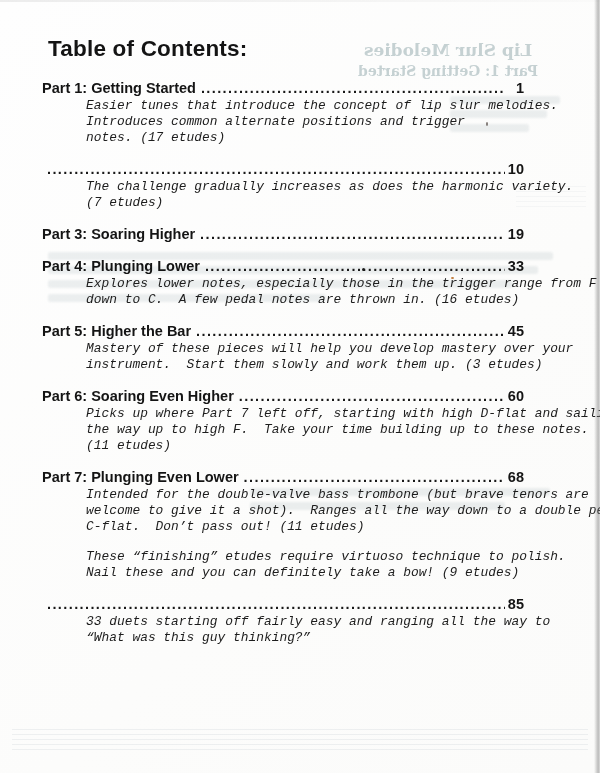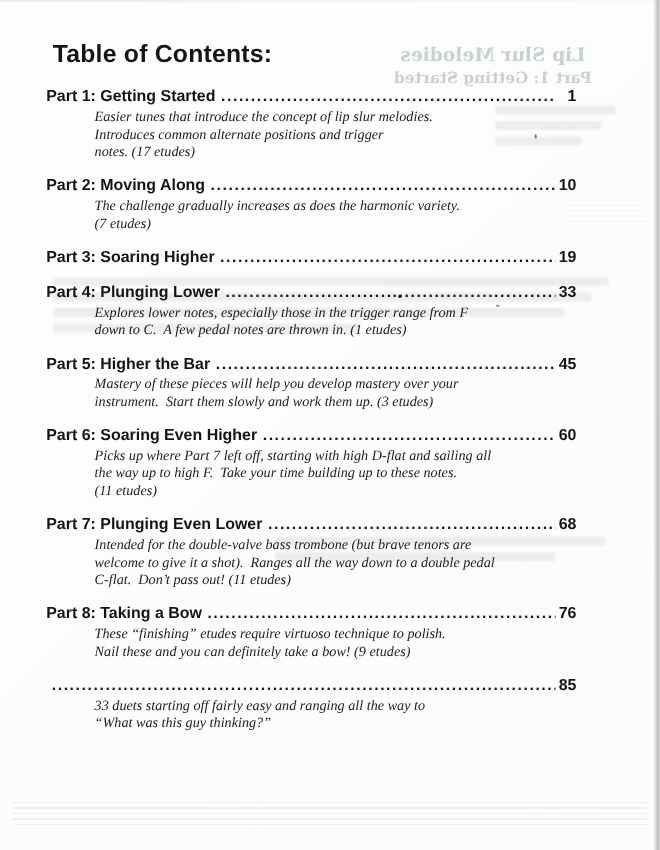"Easier tunes that introduce the" .desc { font-family: Liberation Serif, serif -> Liberation Mono, monospace }
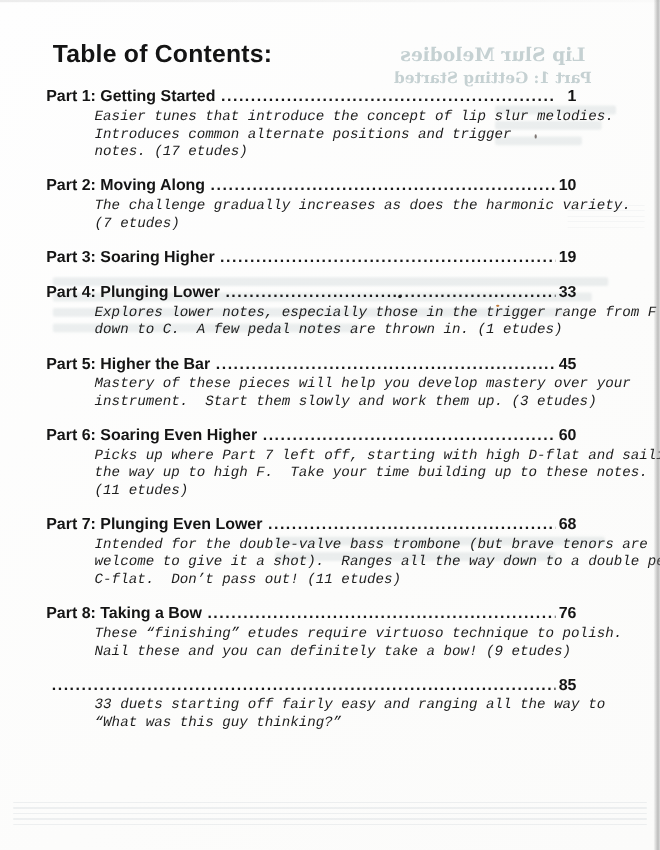"Part 2: Moving Along" span.head { html: <span>Part 2: Moving Along</span> -> none }
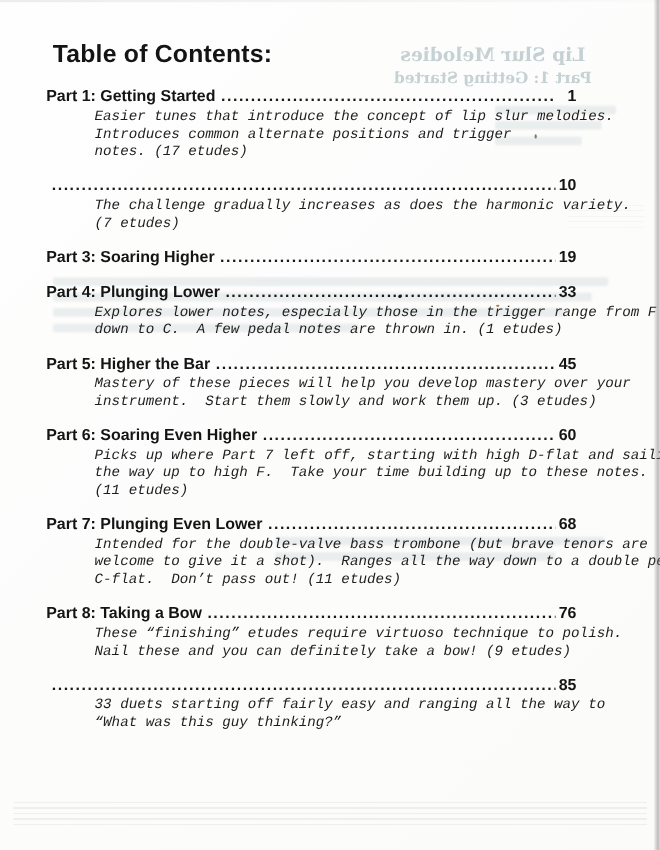"Explores lower notes, especially those" div.desc { text: 1 -> 16 }
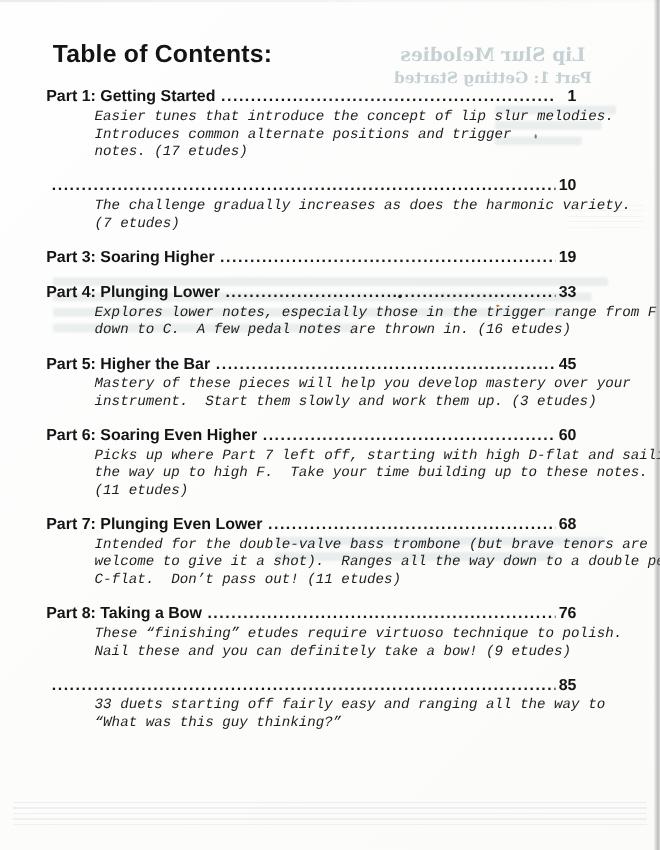"Part 8: Taking a Bow" div.row { html: <div> <span>Part 8: Taking a Bow</span> <span></span> <span>76</span> </div> -> none }
